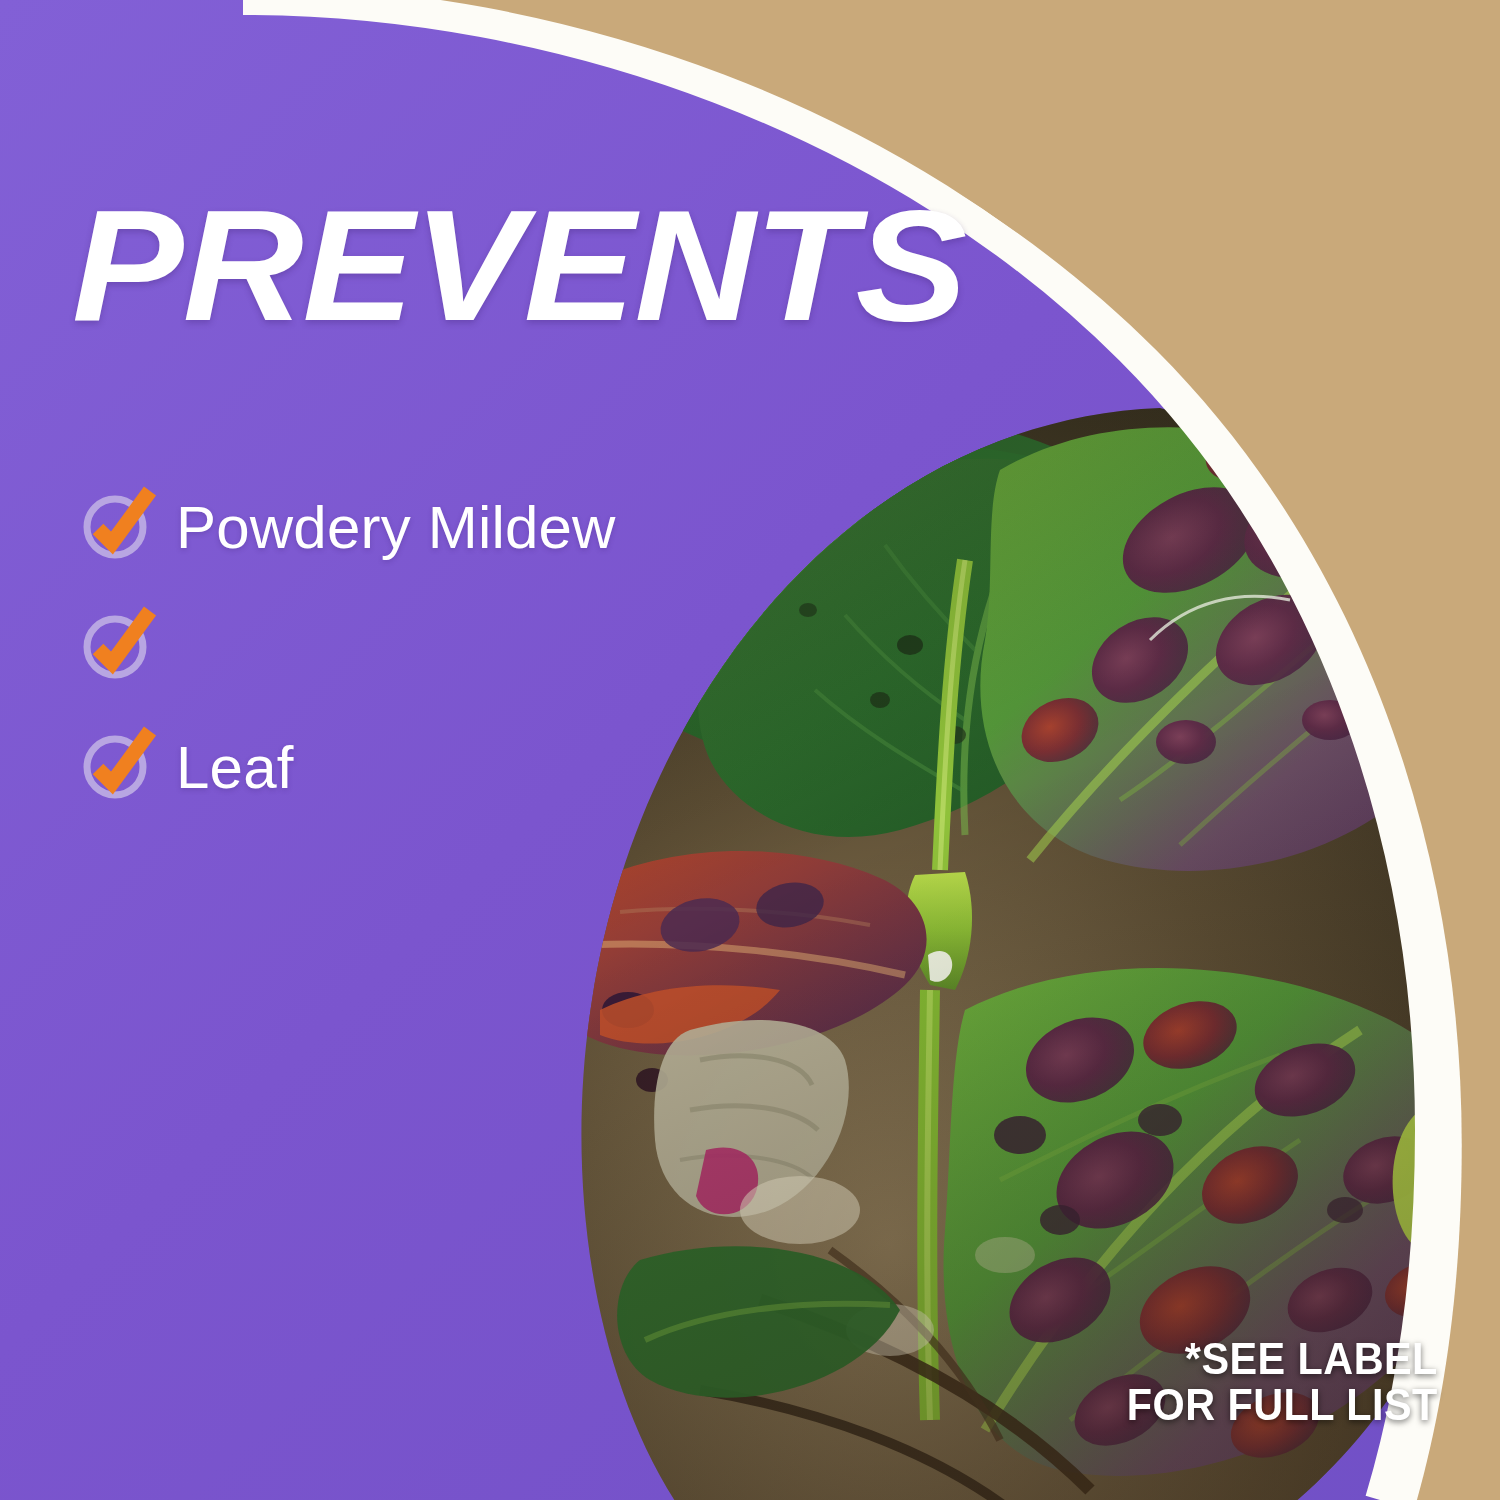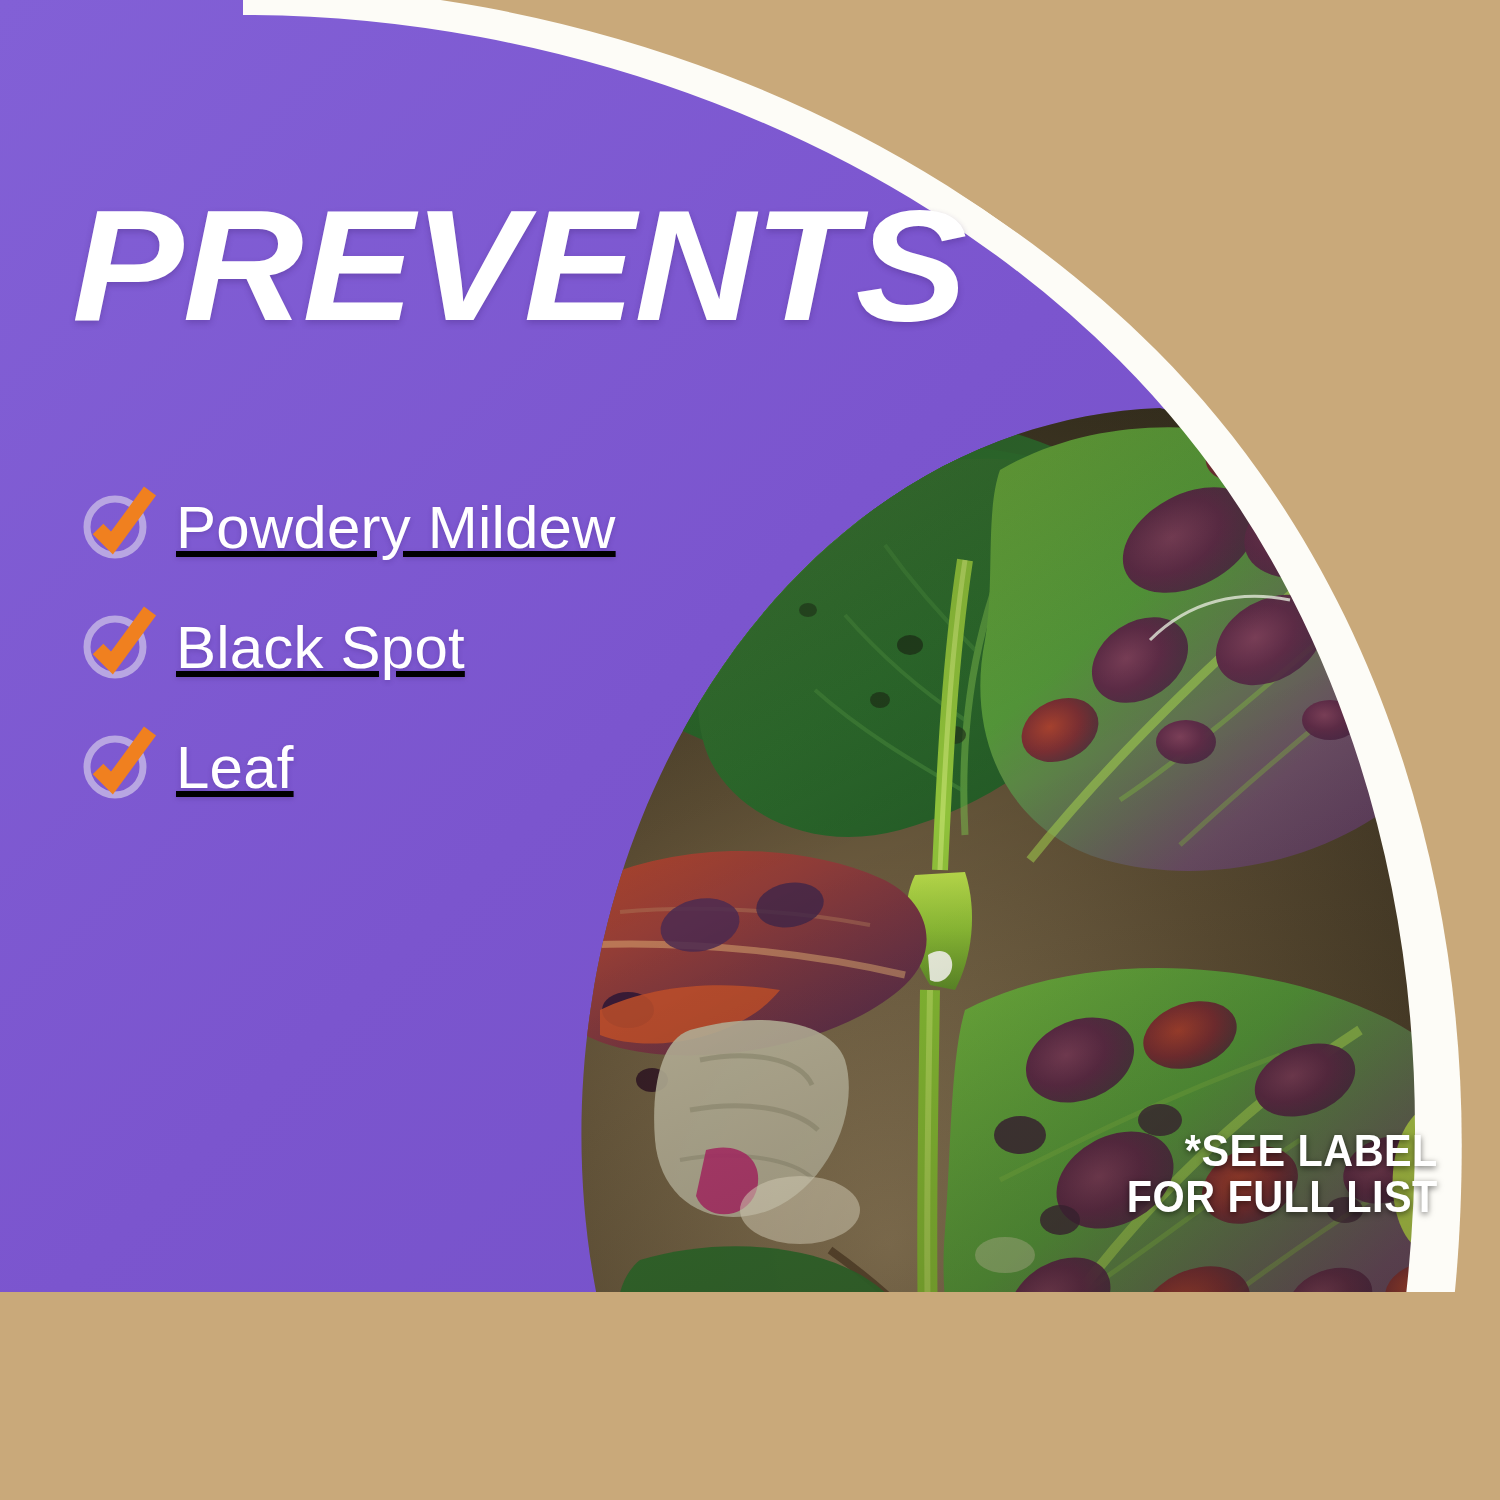"PREVENTS" #stage { height: 1292px -> 1500px }
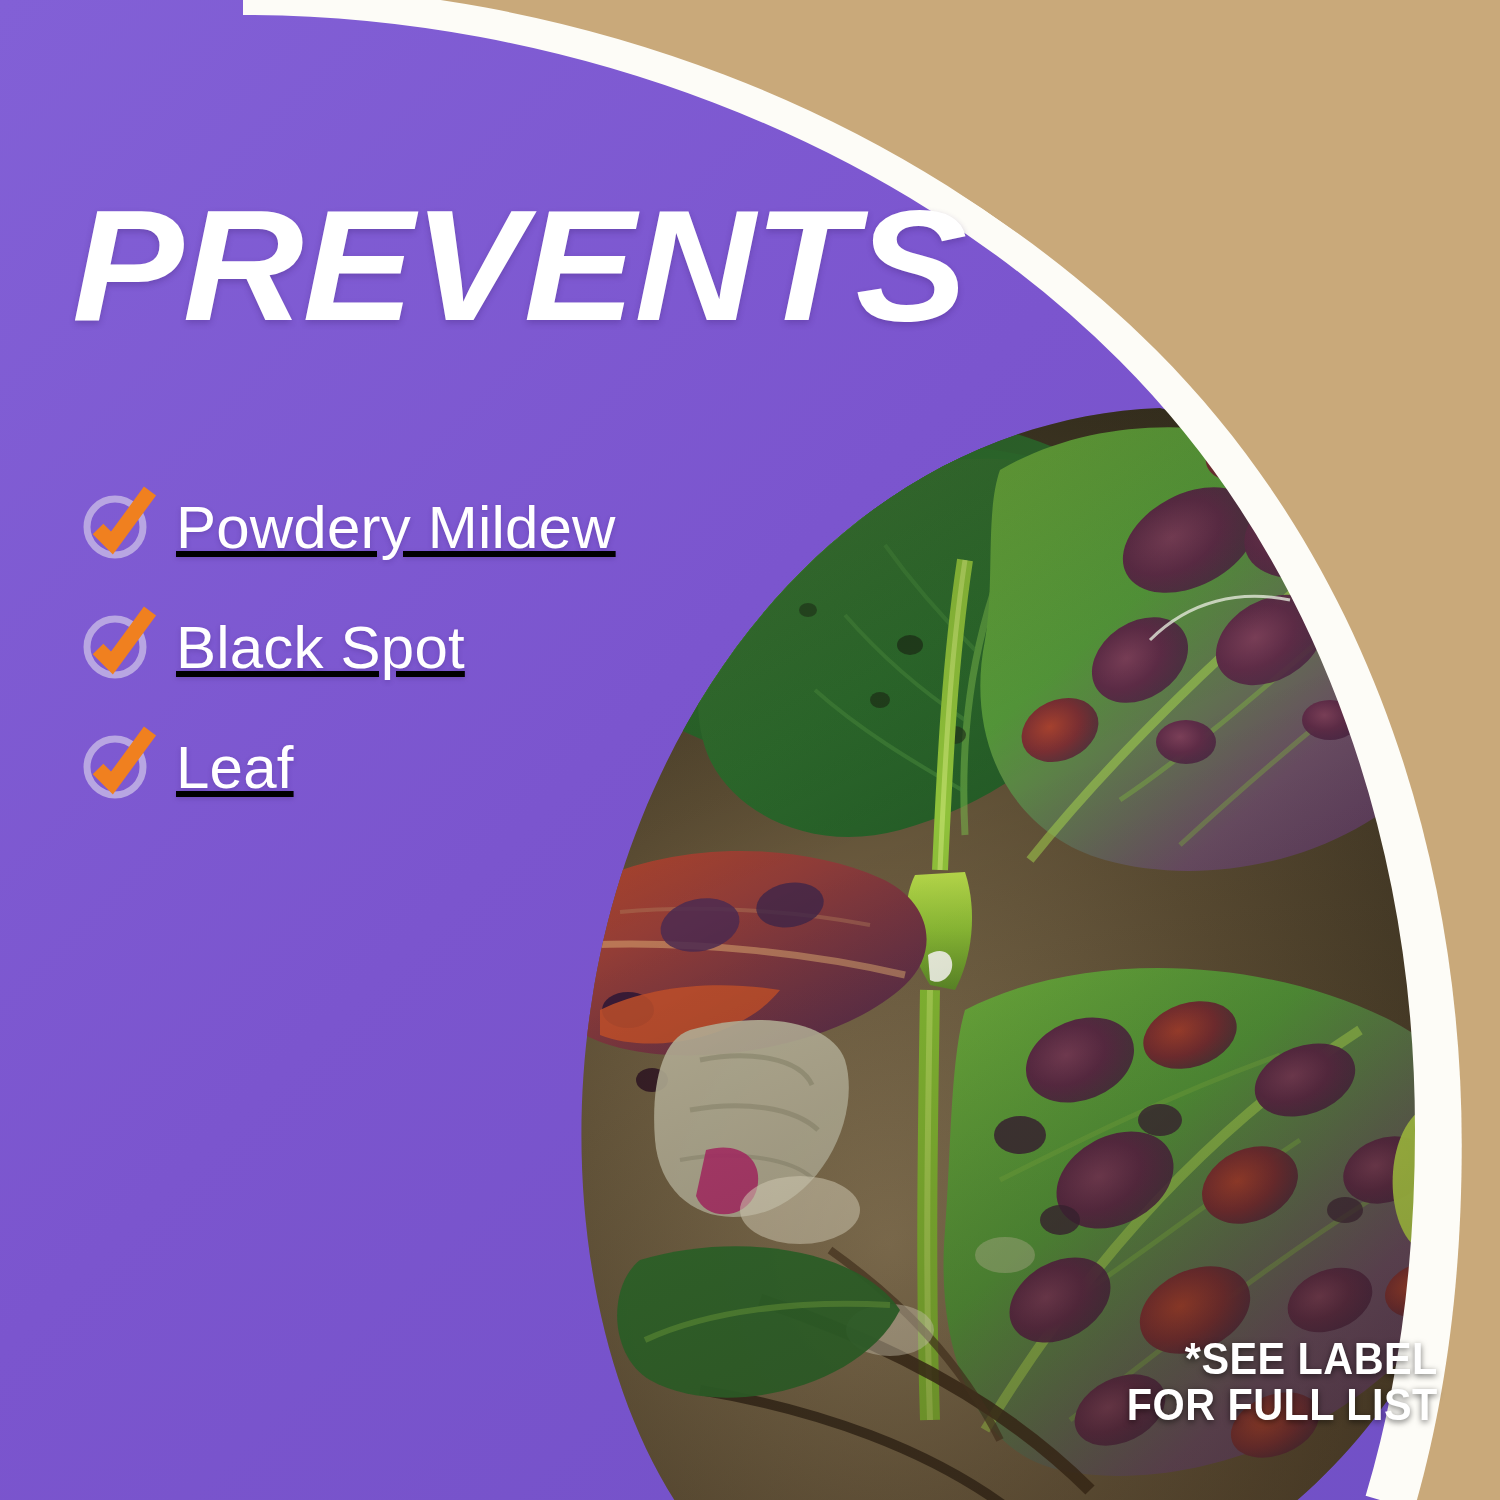"Powdery Mildew" .list { text-decoration: underline -> none }
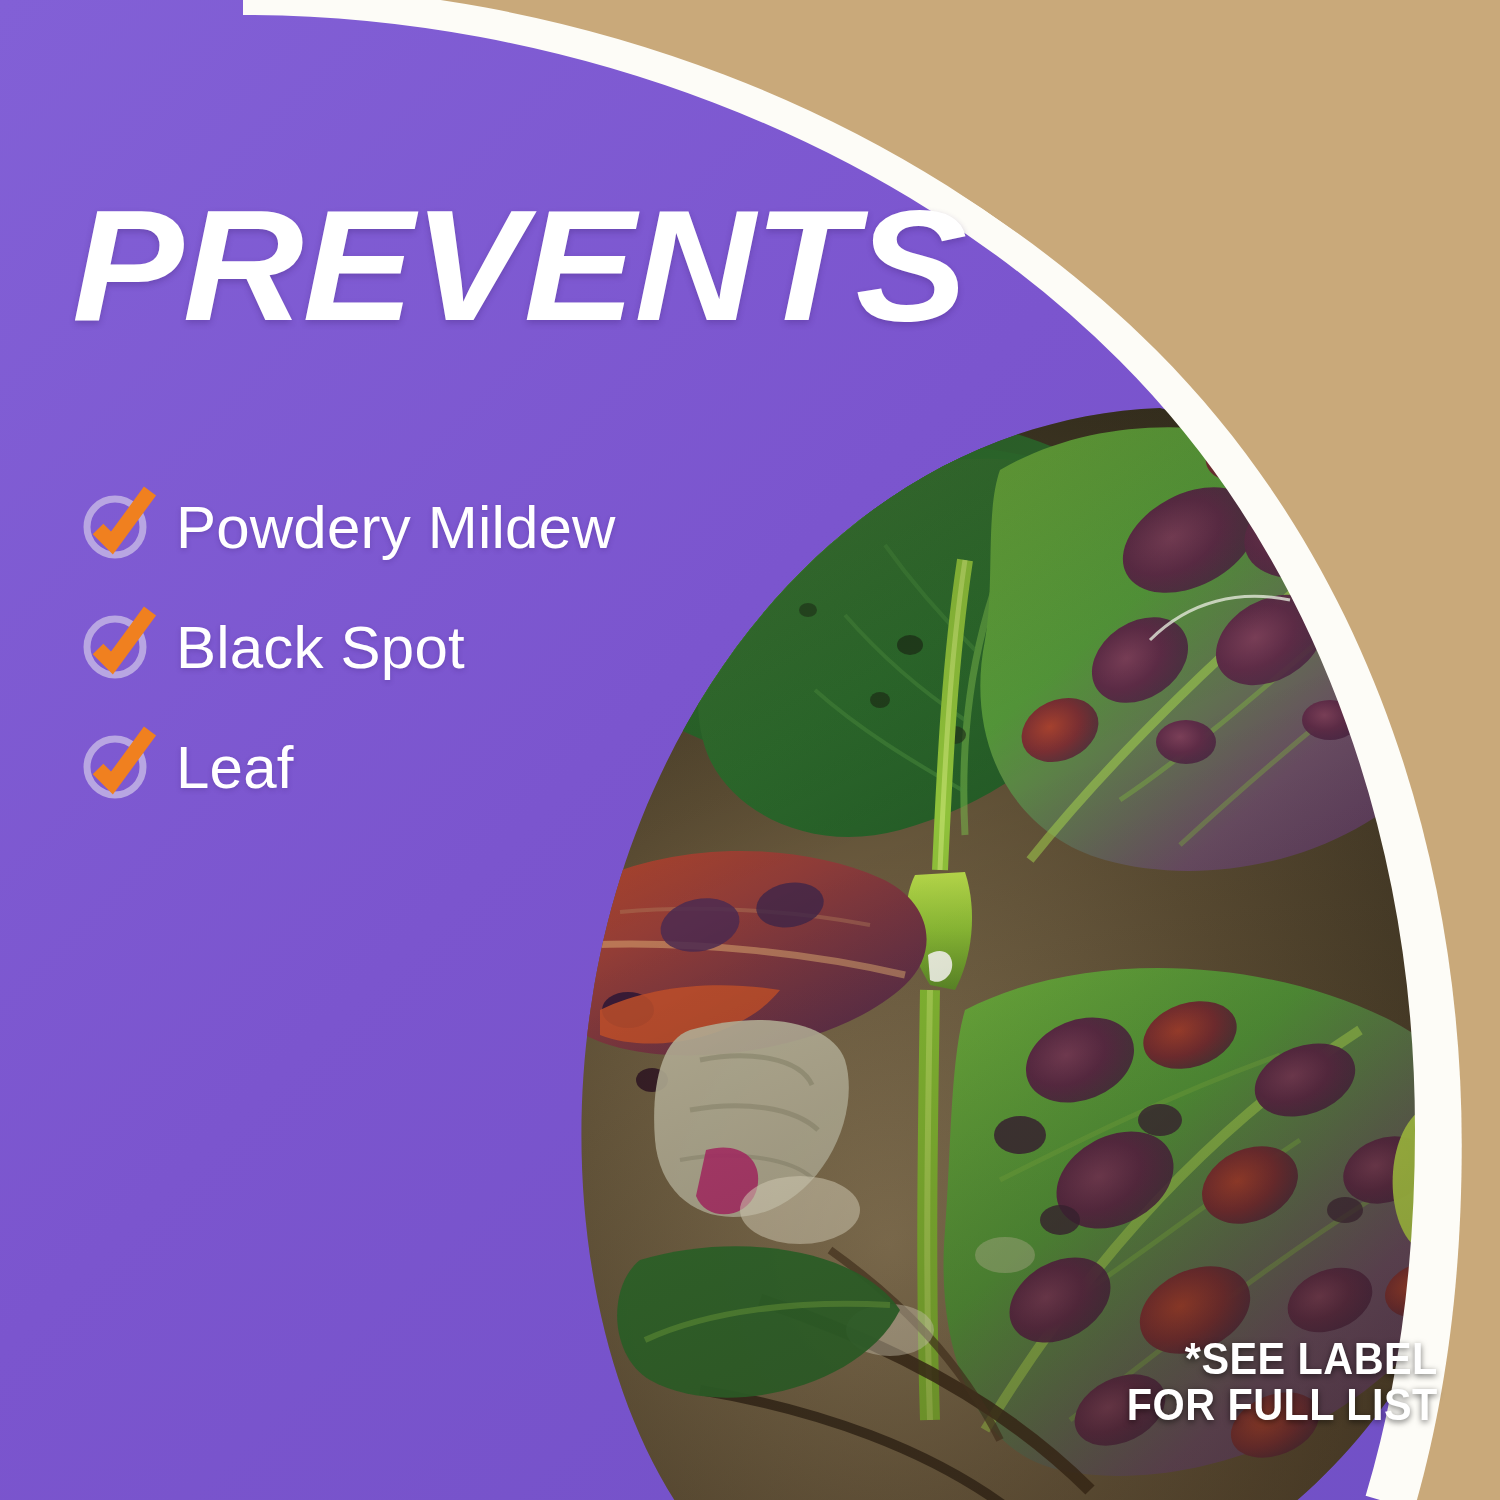"Black Spot" span.row-label { html: <span>Black Spot</span> -> none }
